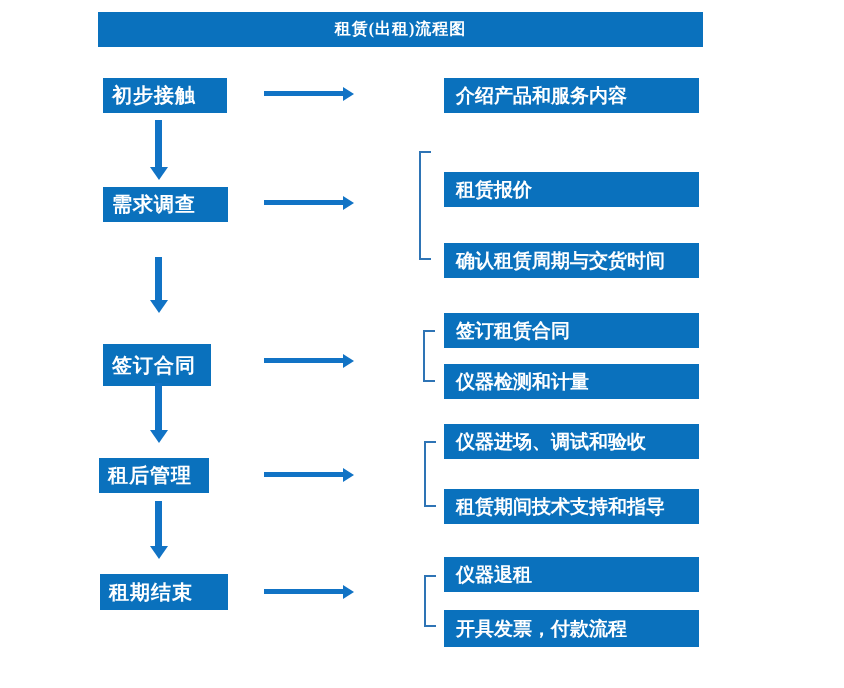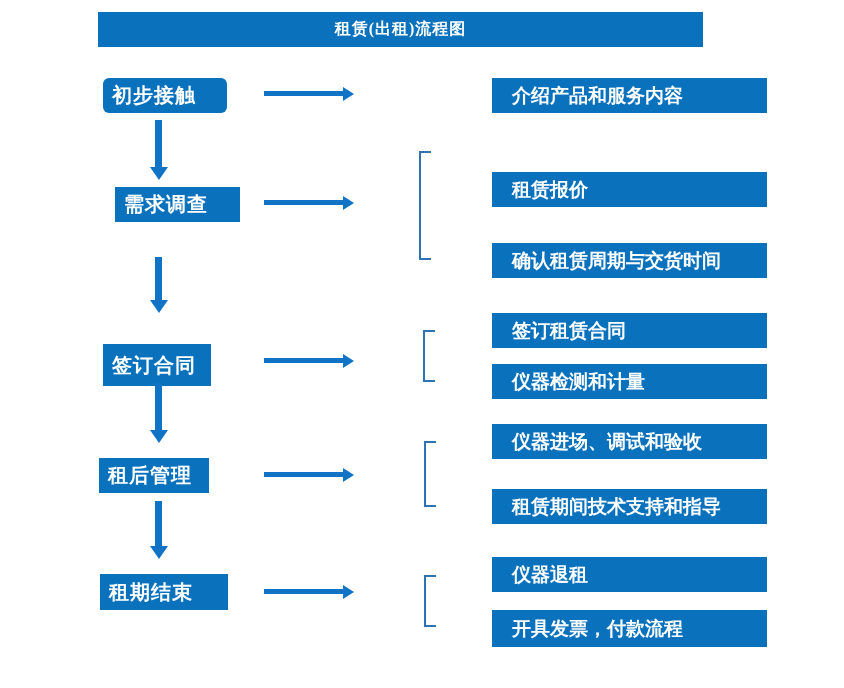"初步接触" div.box { border-radius: 6px -> none }
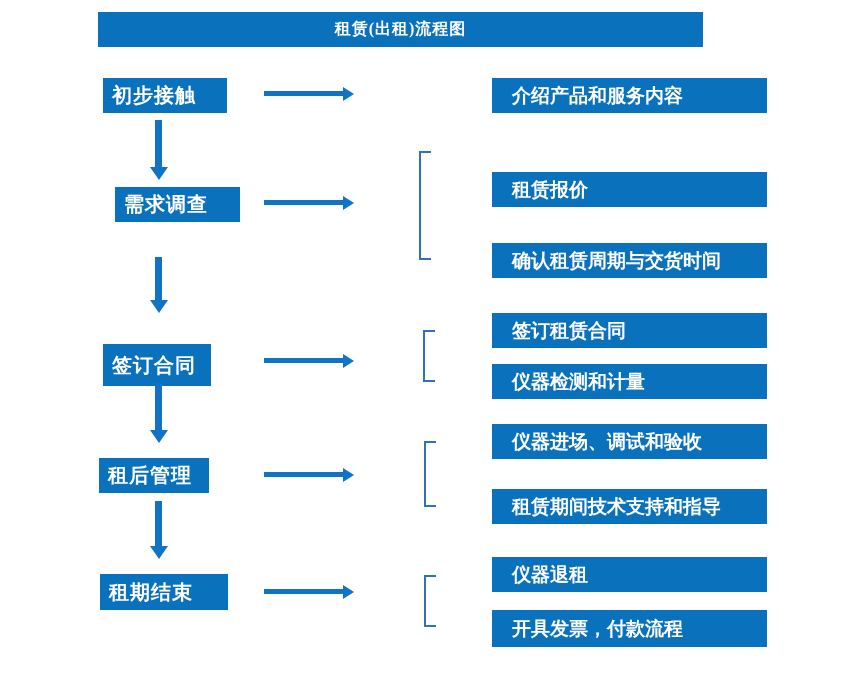"介绍产品和服务内容" .right-box { margin-left: 48px -> none; padding-left: 20px -> 12px; width: 275px -> 255px }
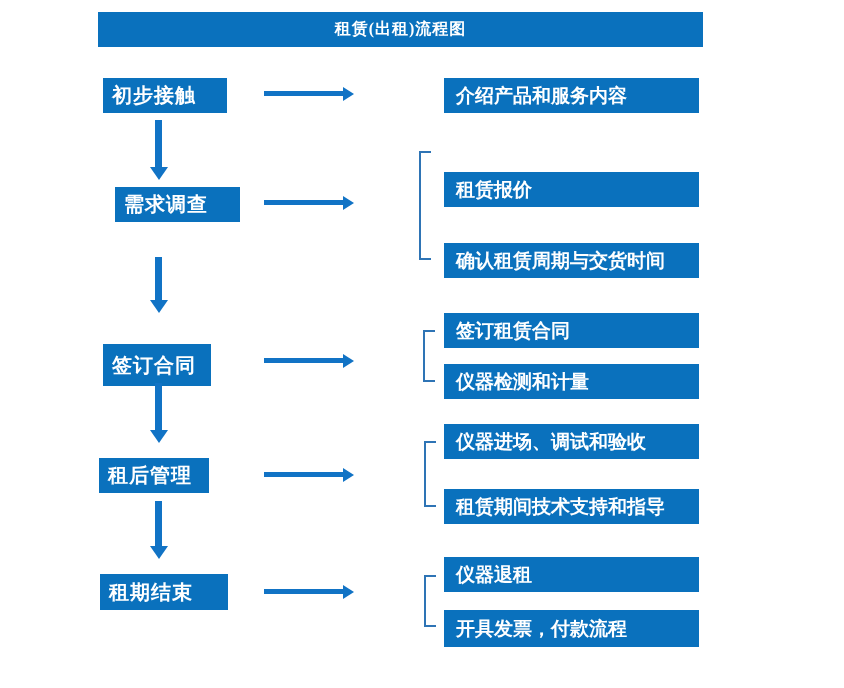"需求调查" div.box { left: 115px -> 103px }
